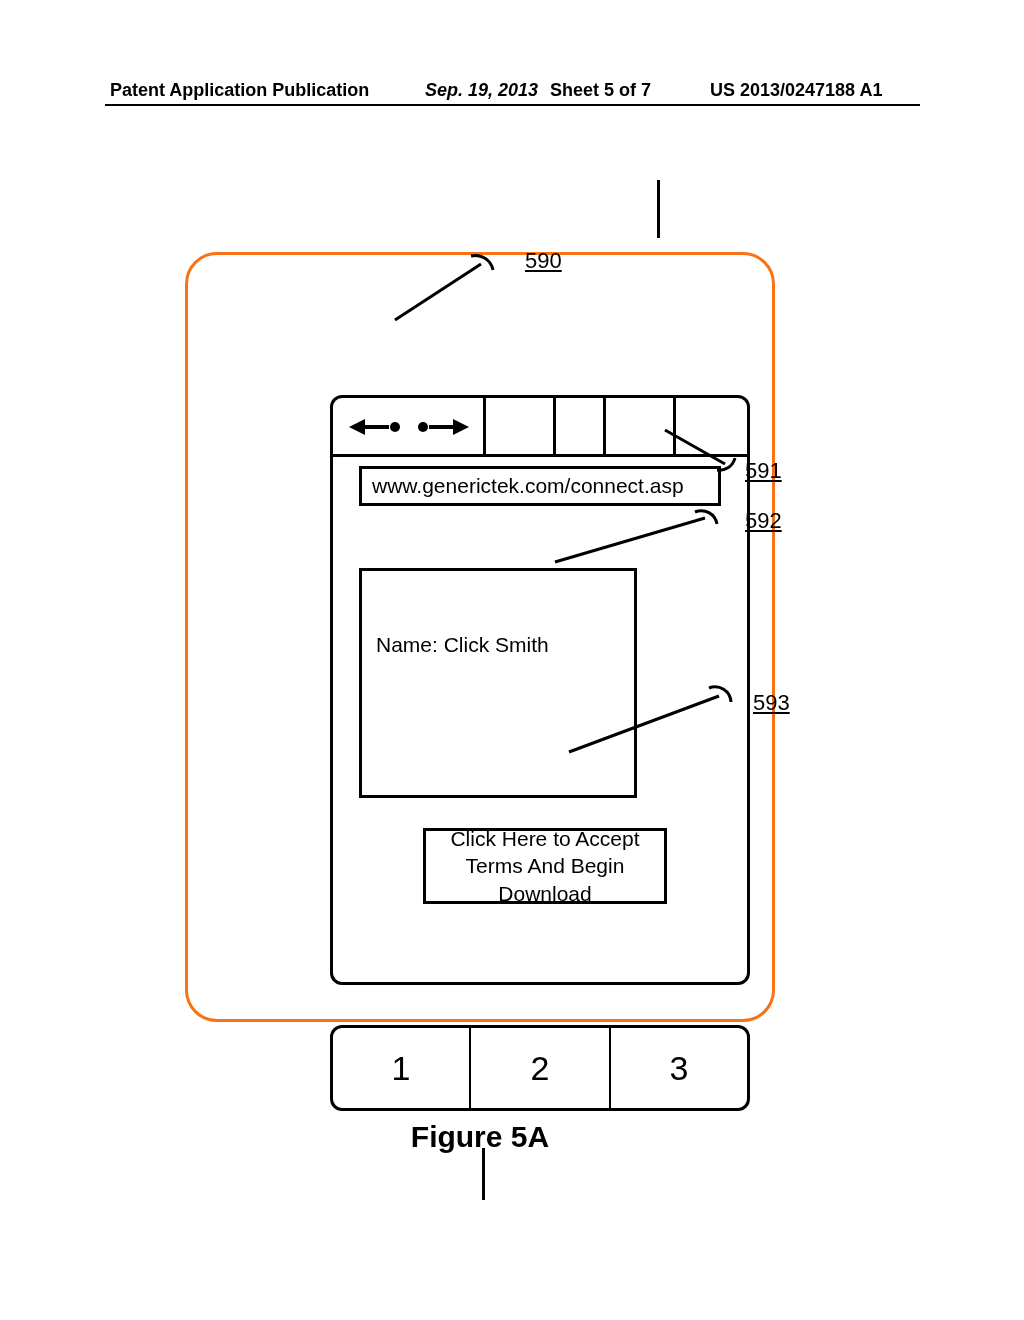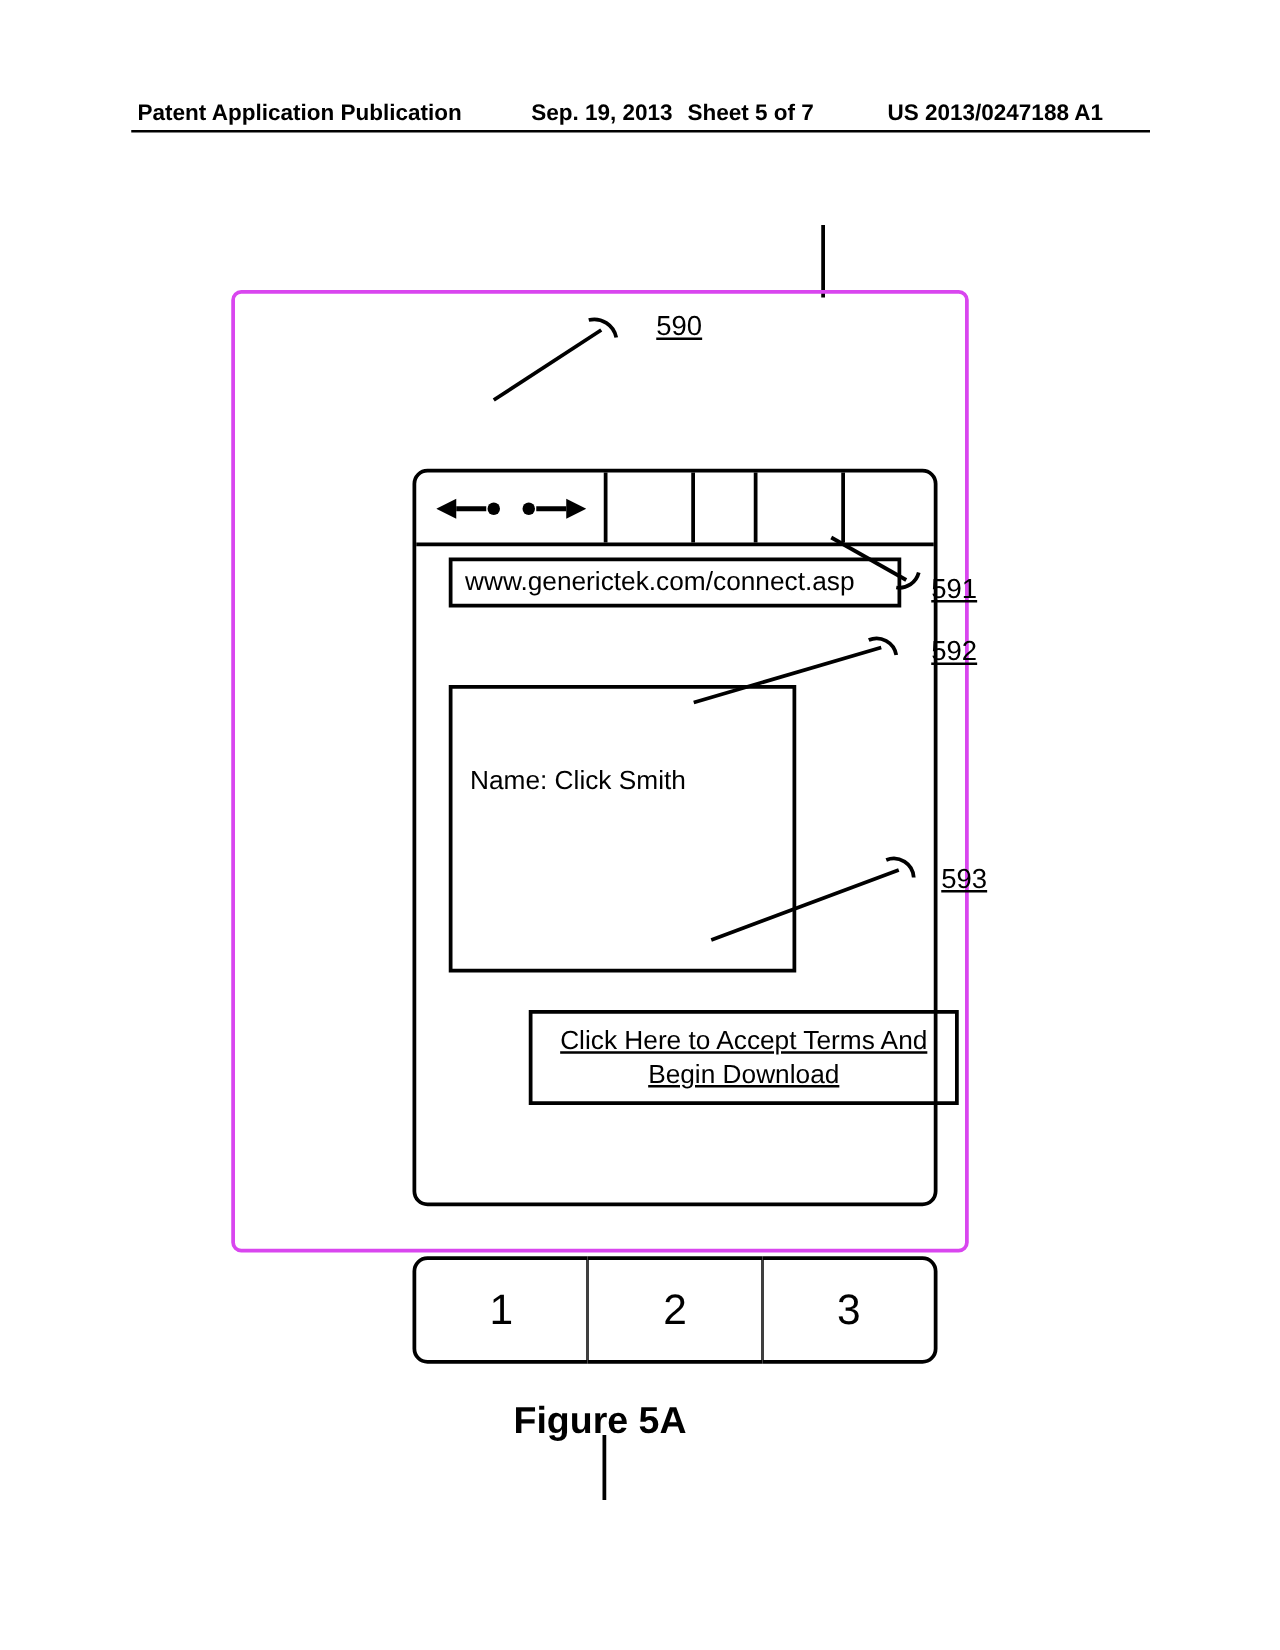"Sep. 19, 2013" .header-mid { font-style: none -> italic }
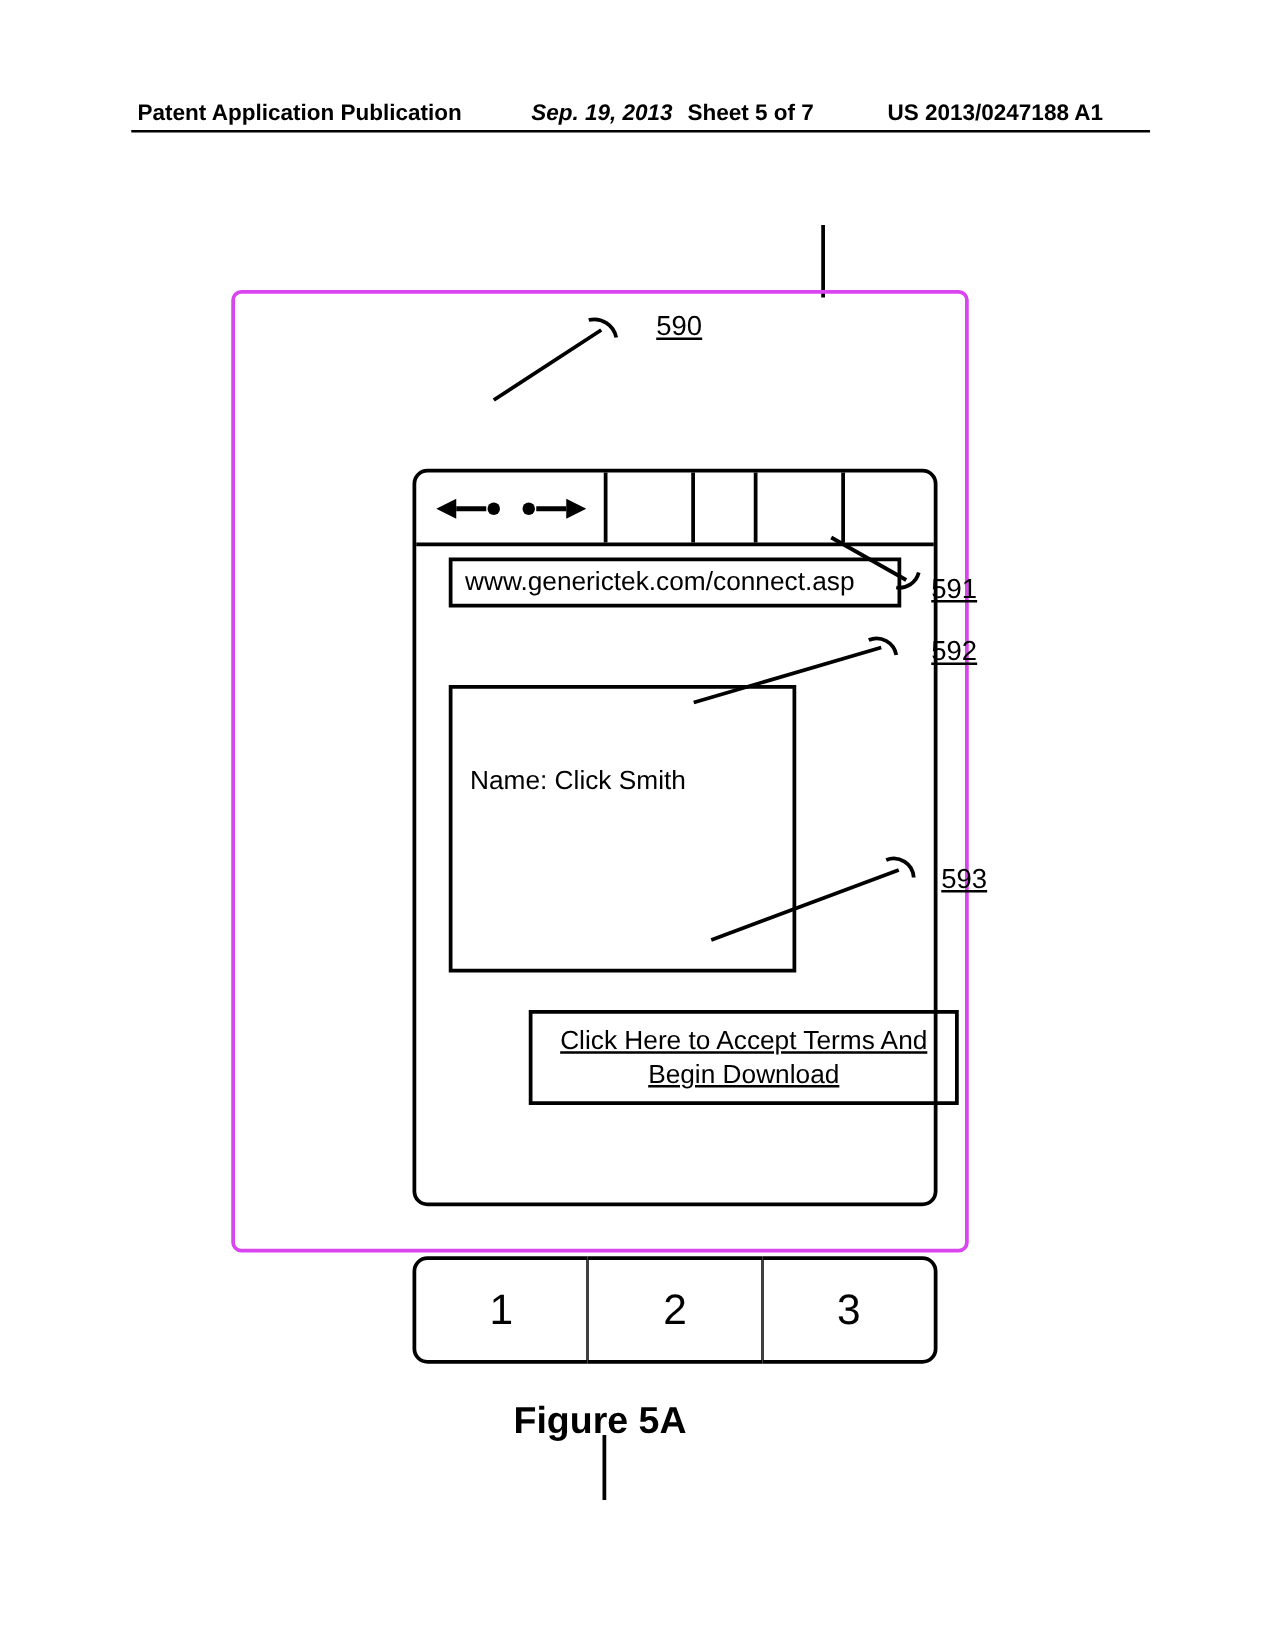"www.generictek.com/connect.asp" .device { border: 3px solid #d946ef -> 3px solid #f97316; border-radius: 8px -> 32px; top: 52px -> 72px }
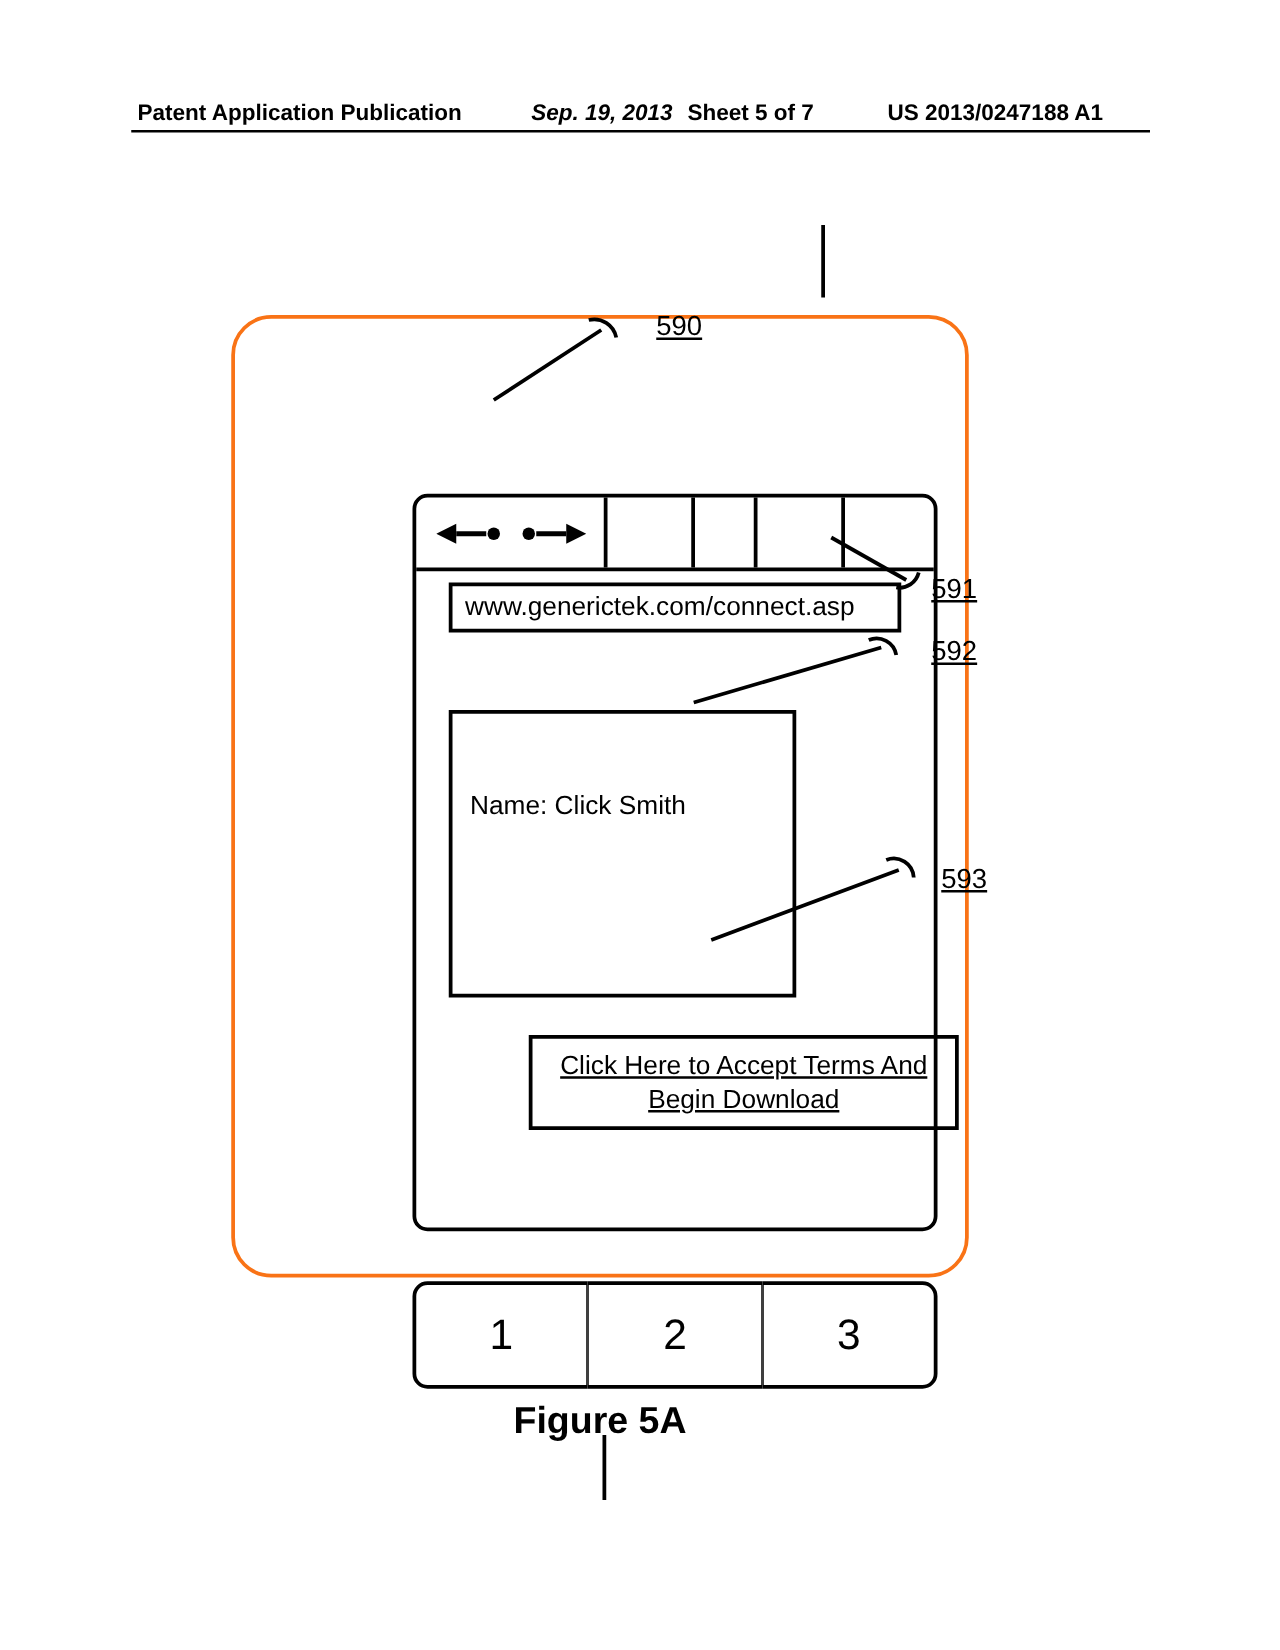"Click Here to Accept Terms" .dlbtn { text-decoration: underline -> none; width: 344px -> 244px }
